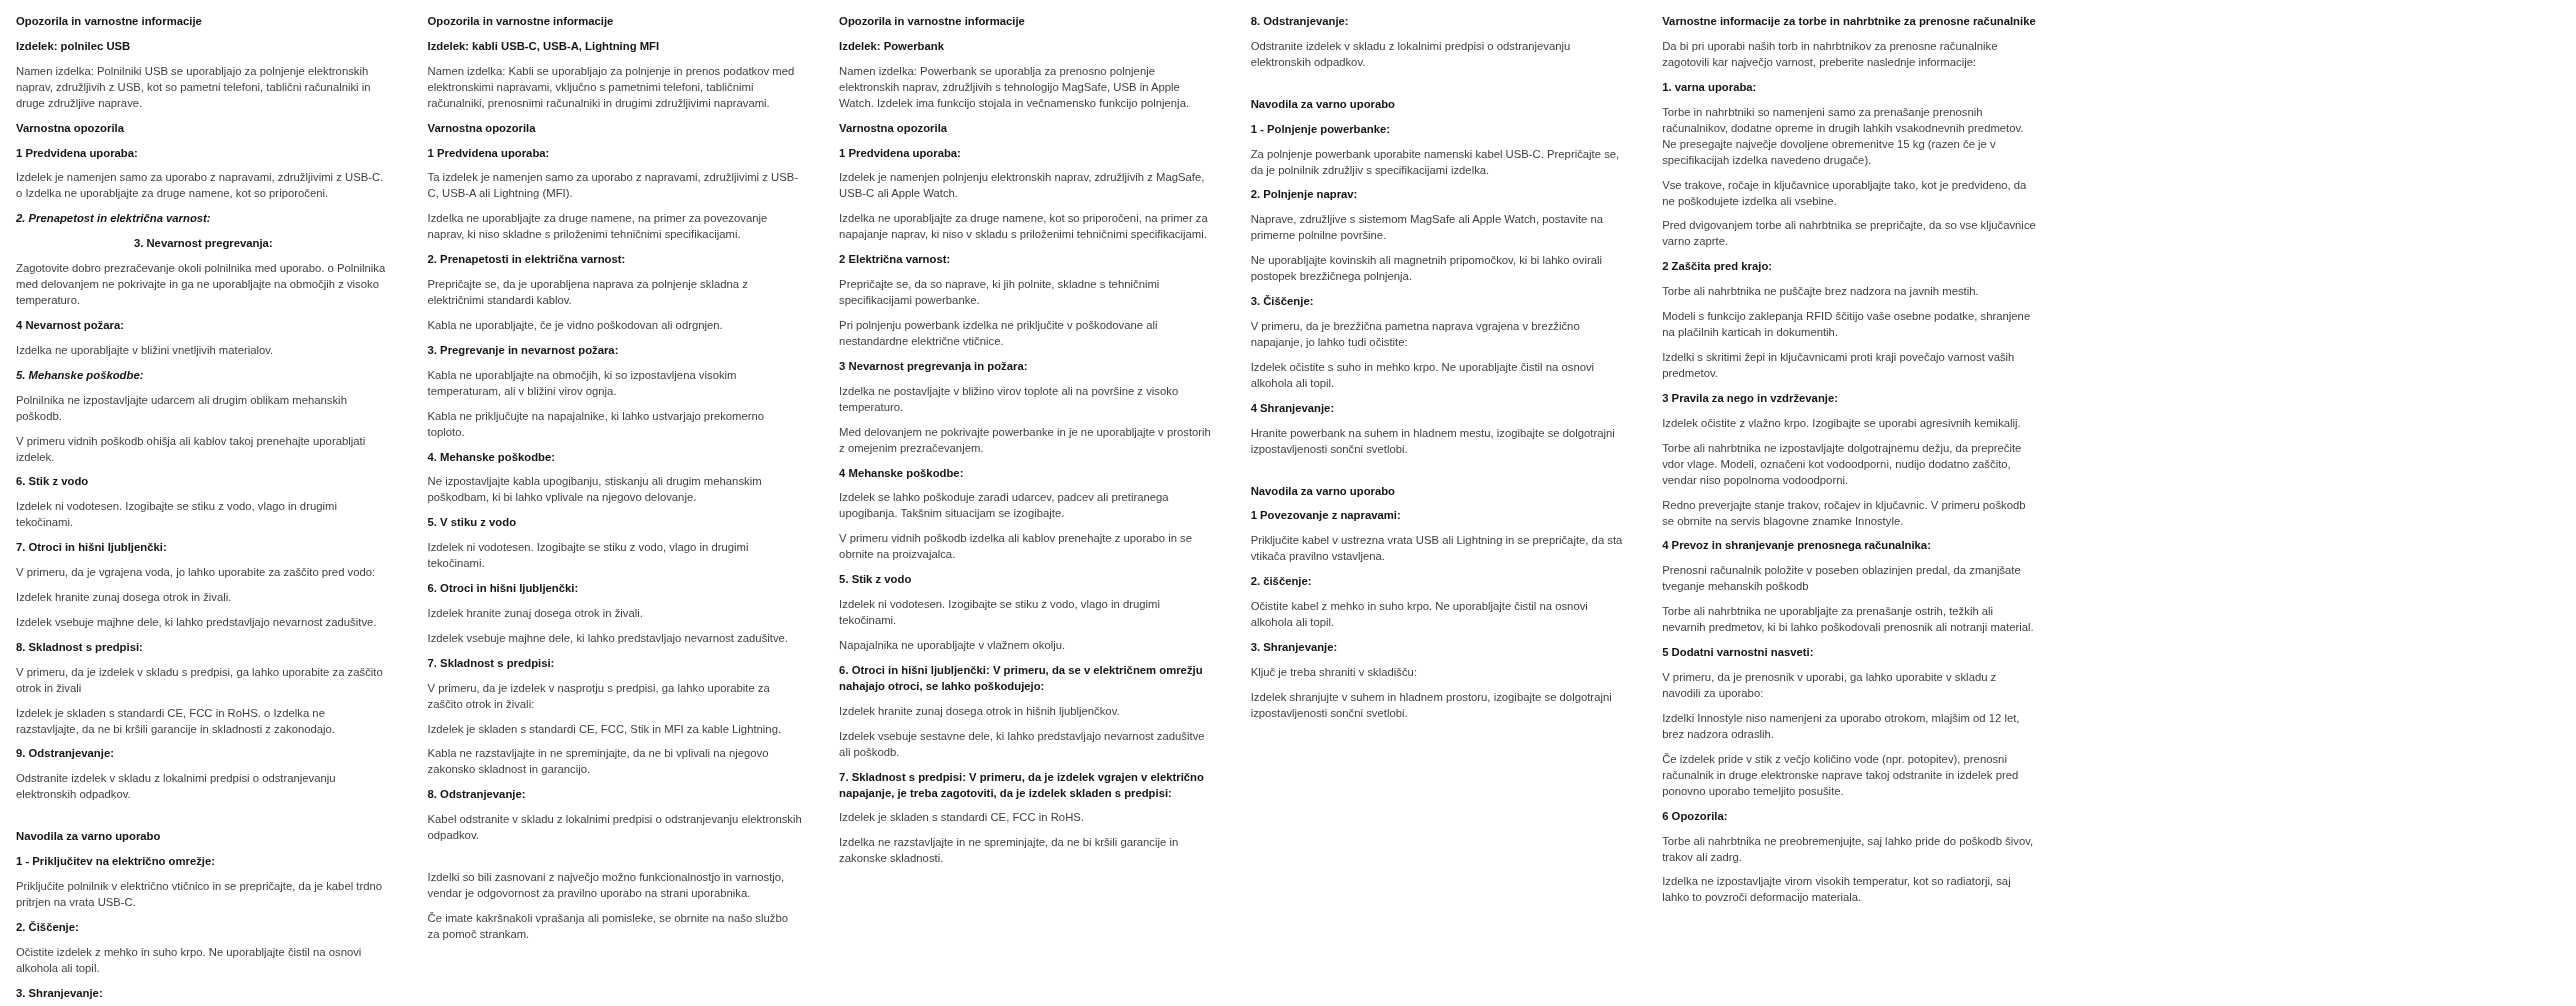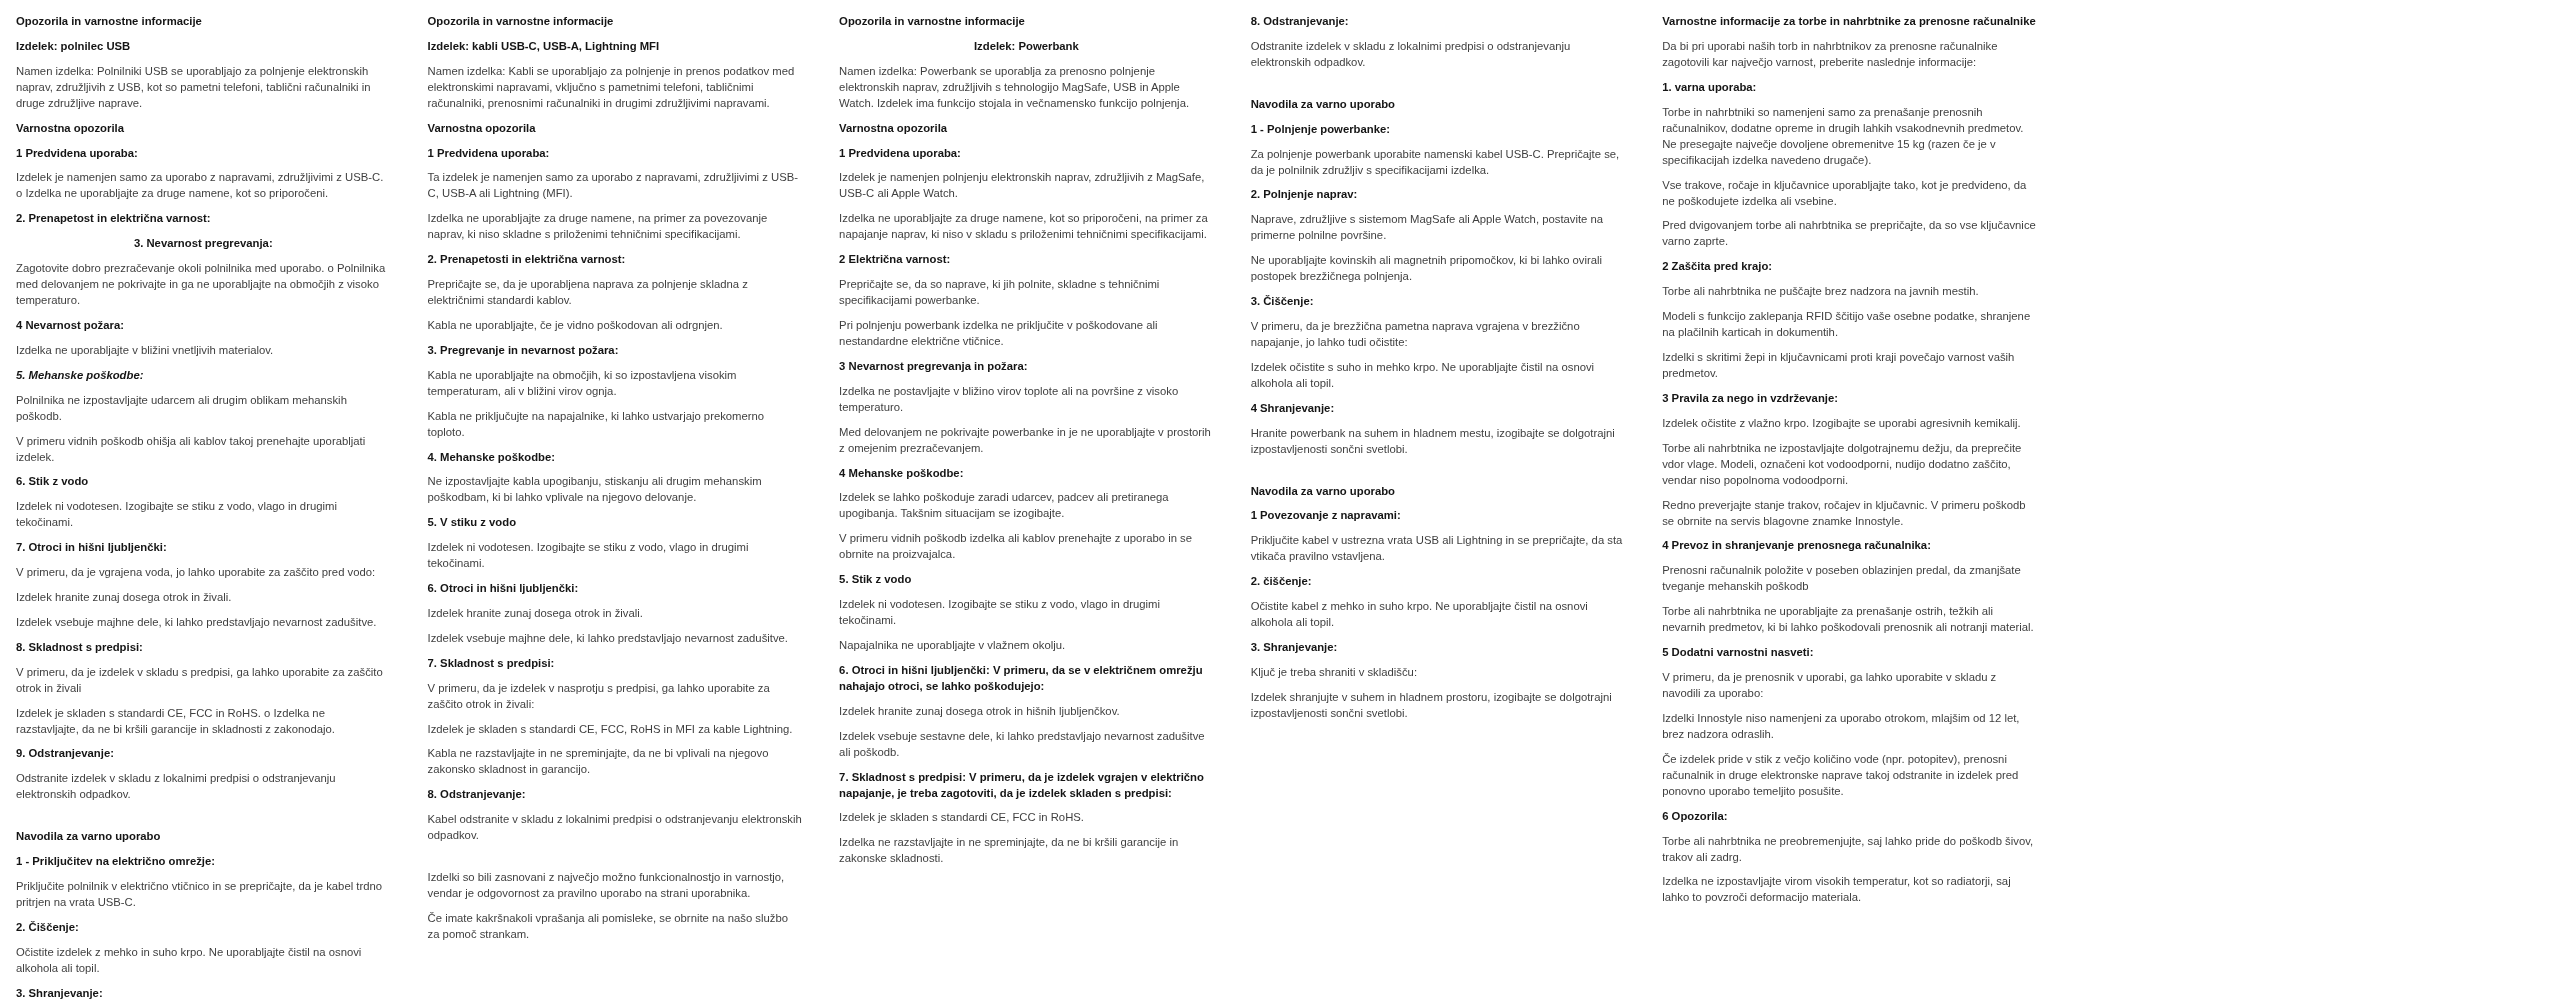"Izdelek: Powerbank" div.blk { text-align: center -> none }
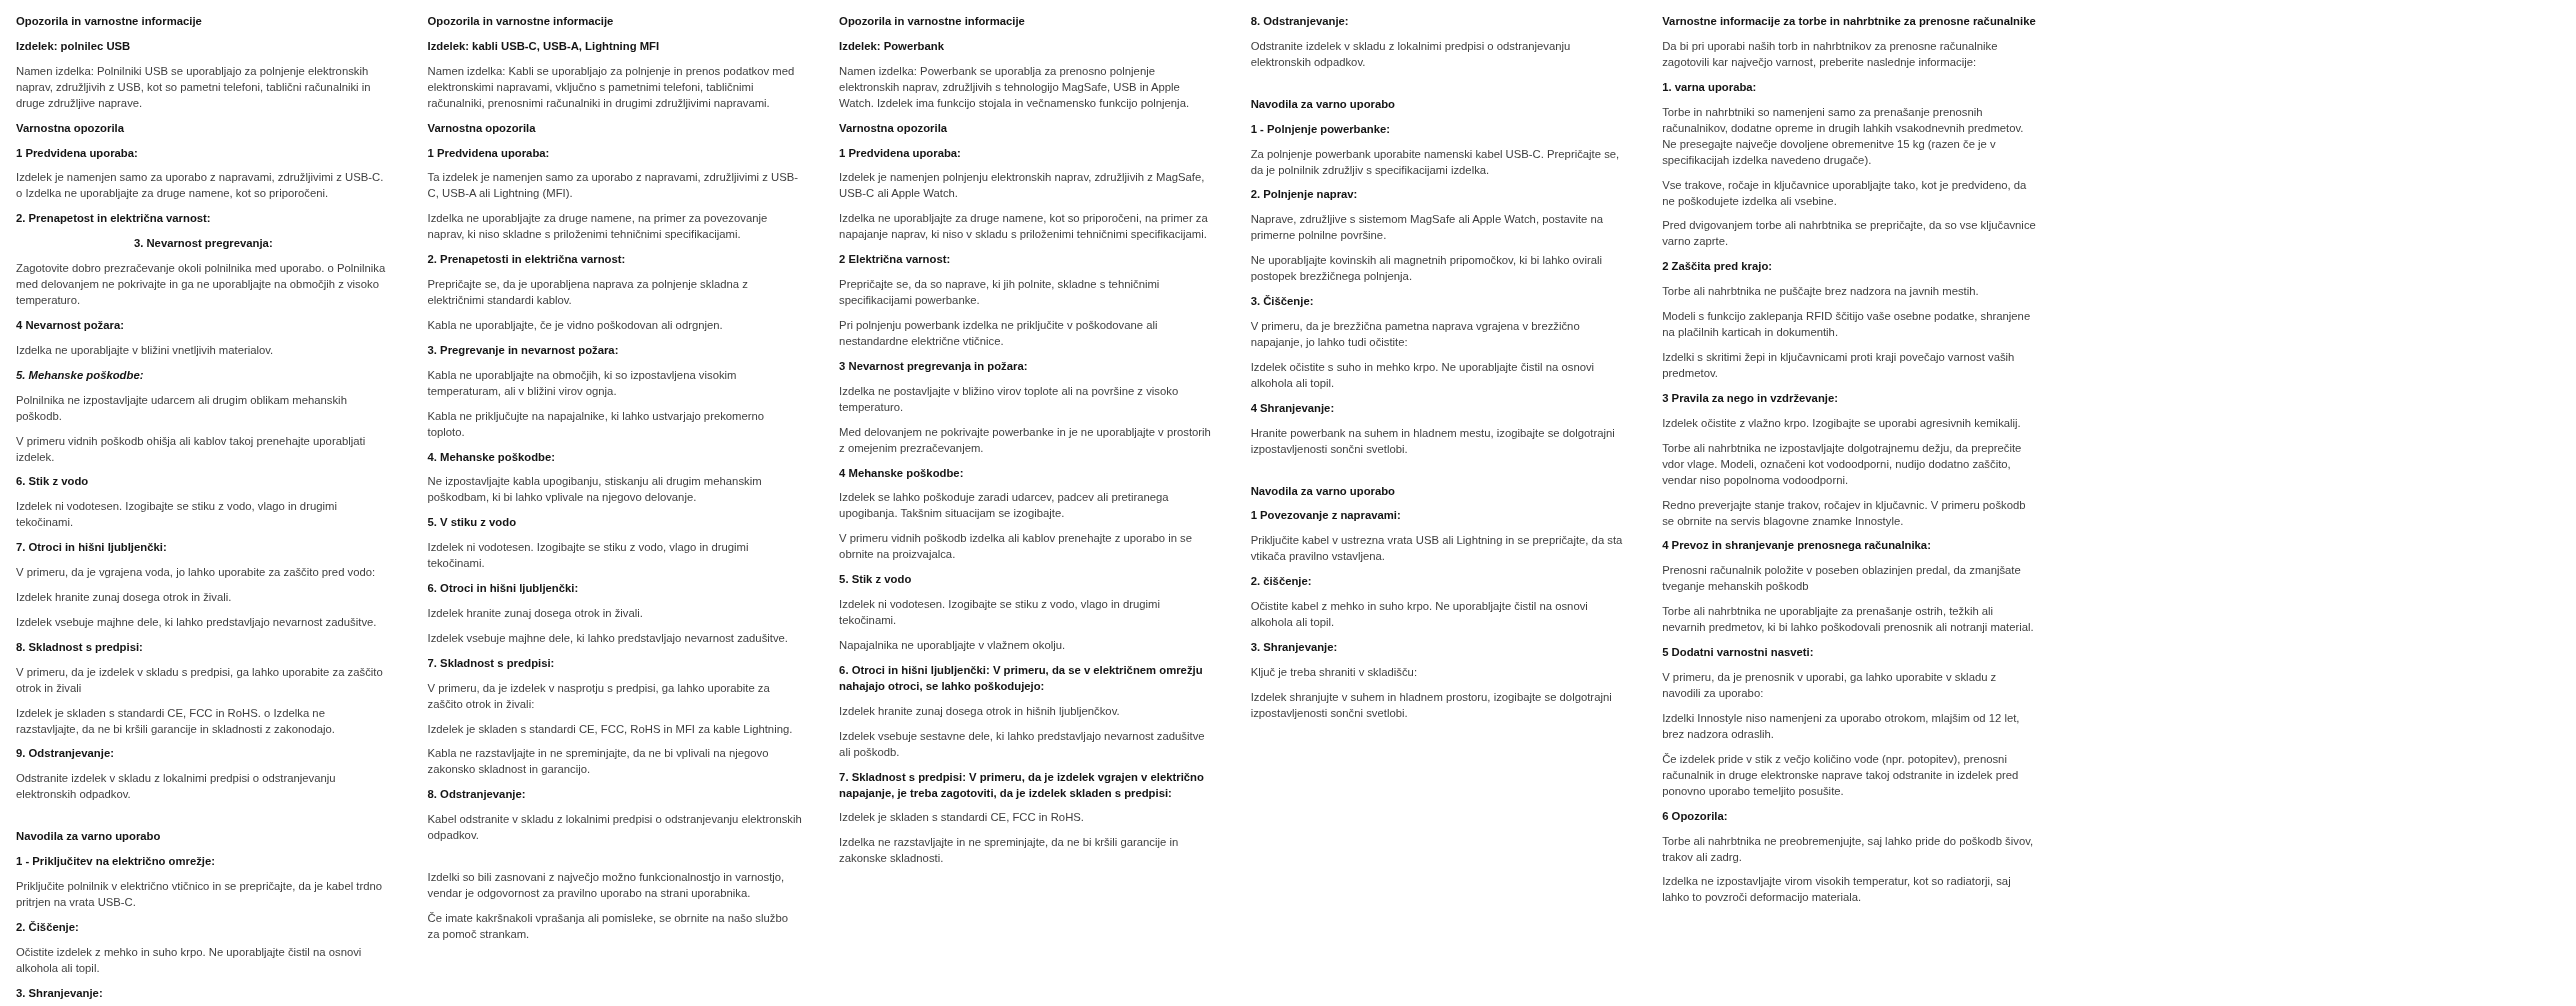"2. Prenapetost in električna varnost:" div.blk { font-style: none -> italic }
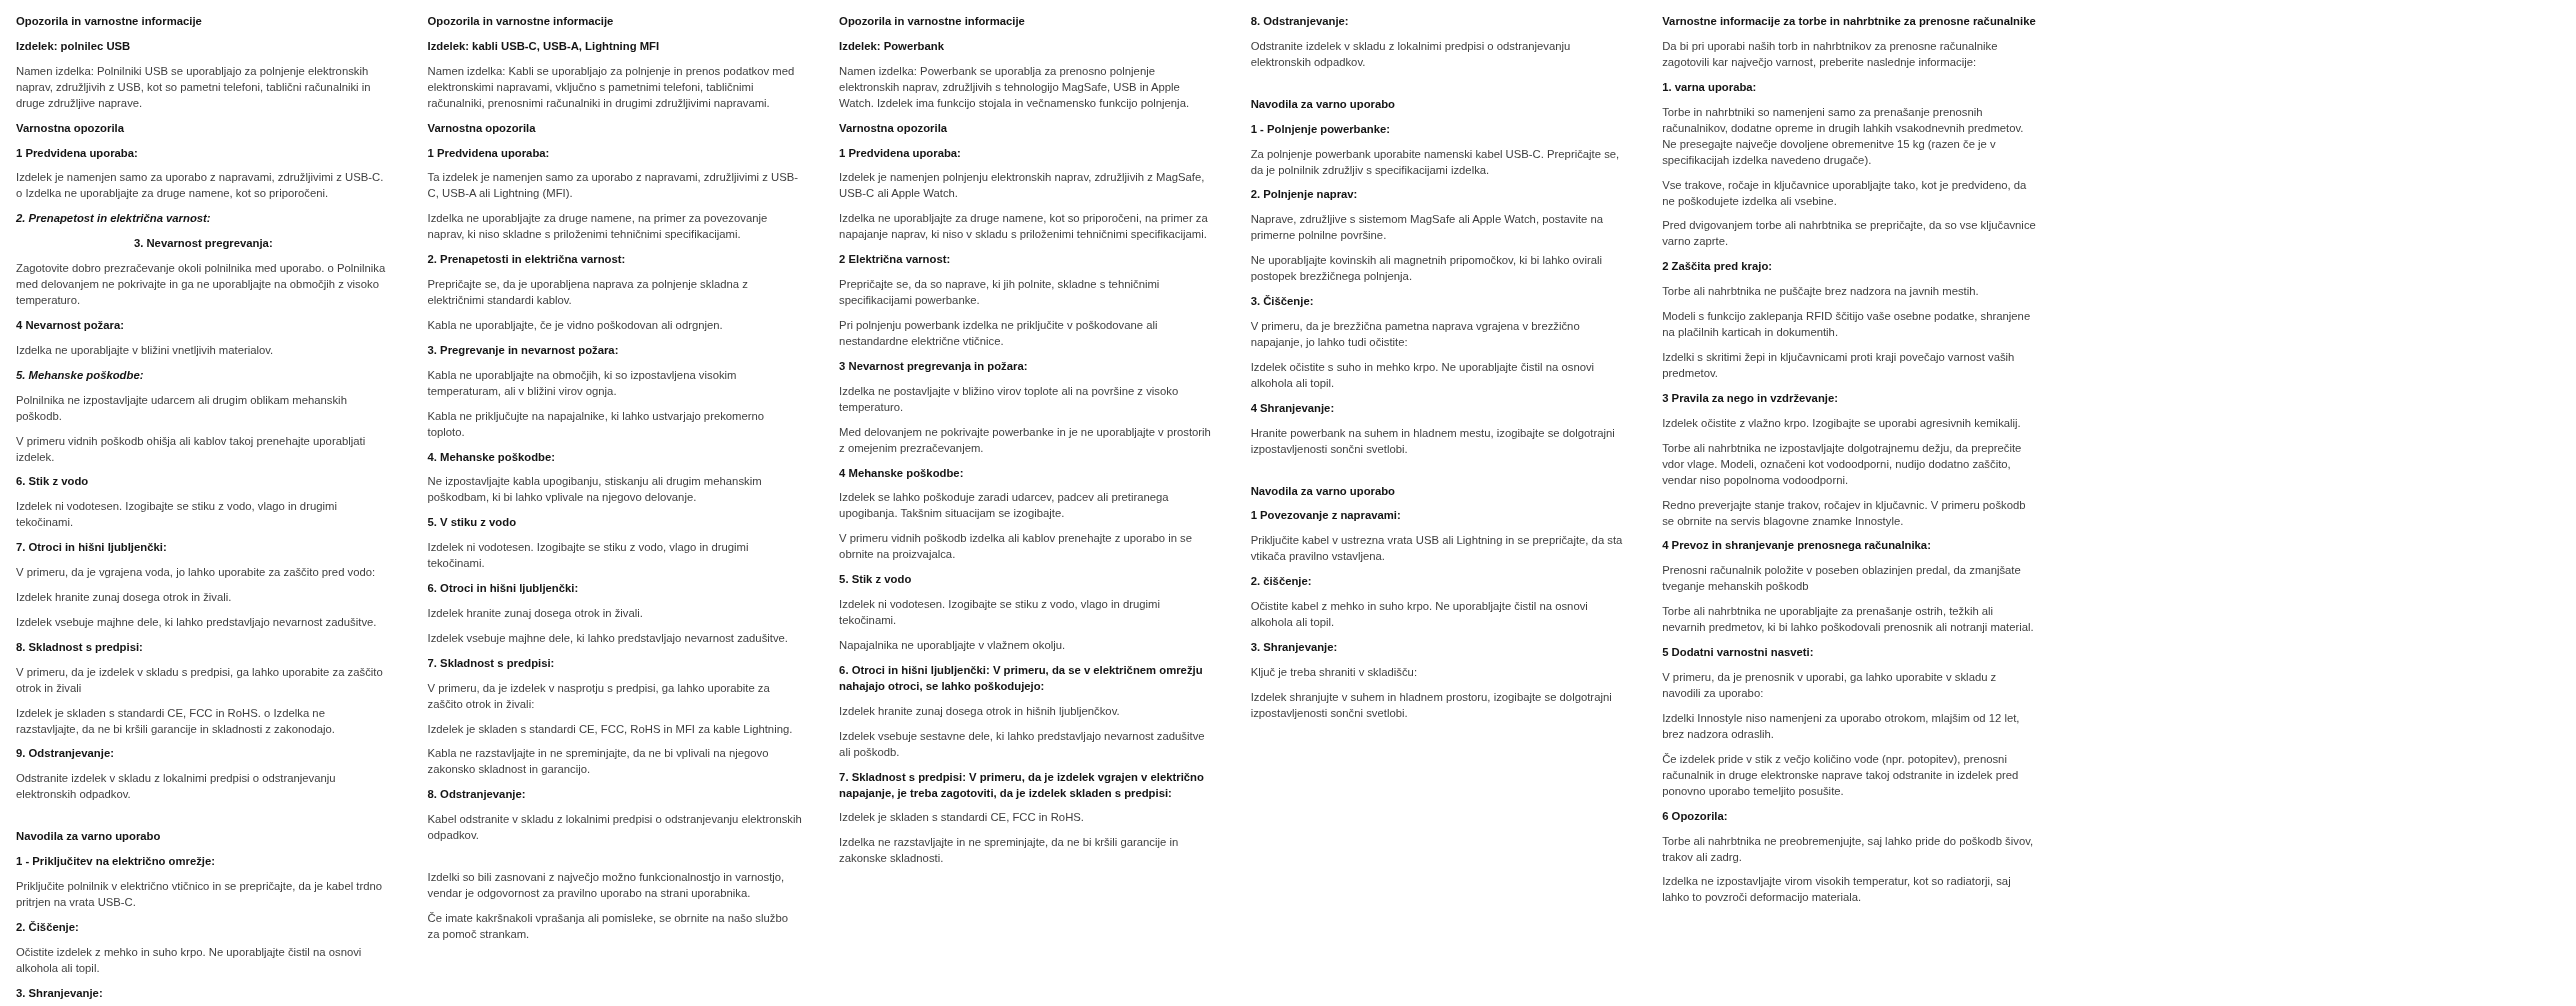"Izdelek je skladen s standardi CE, FCC," p.blk { text: RoHS -> Stik }
